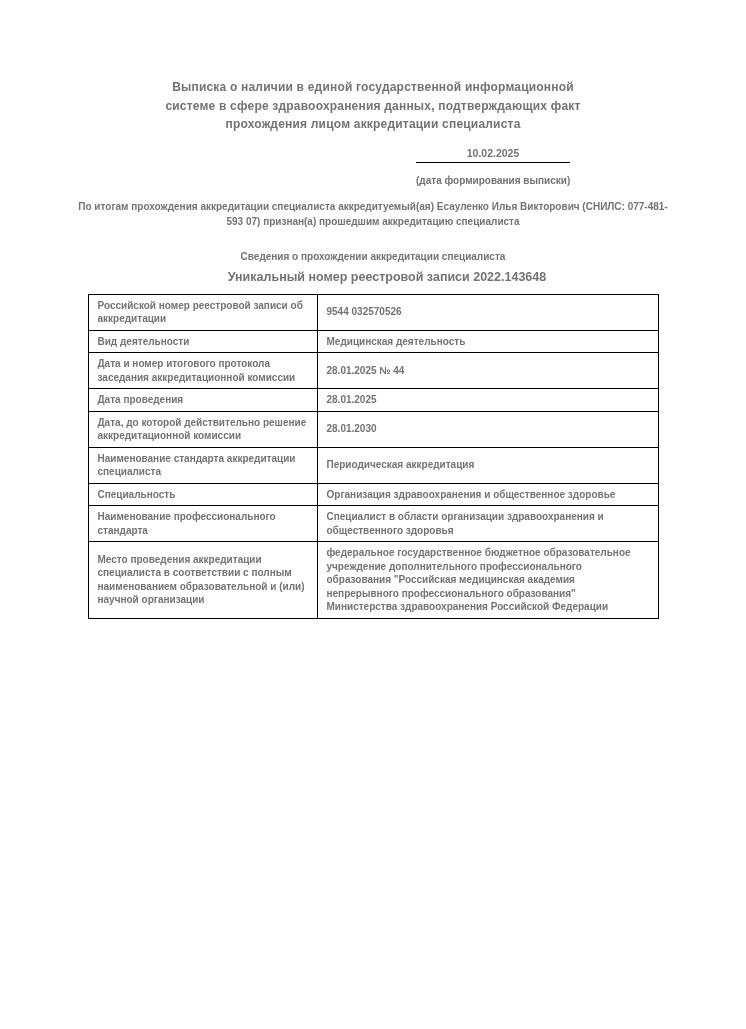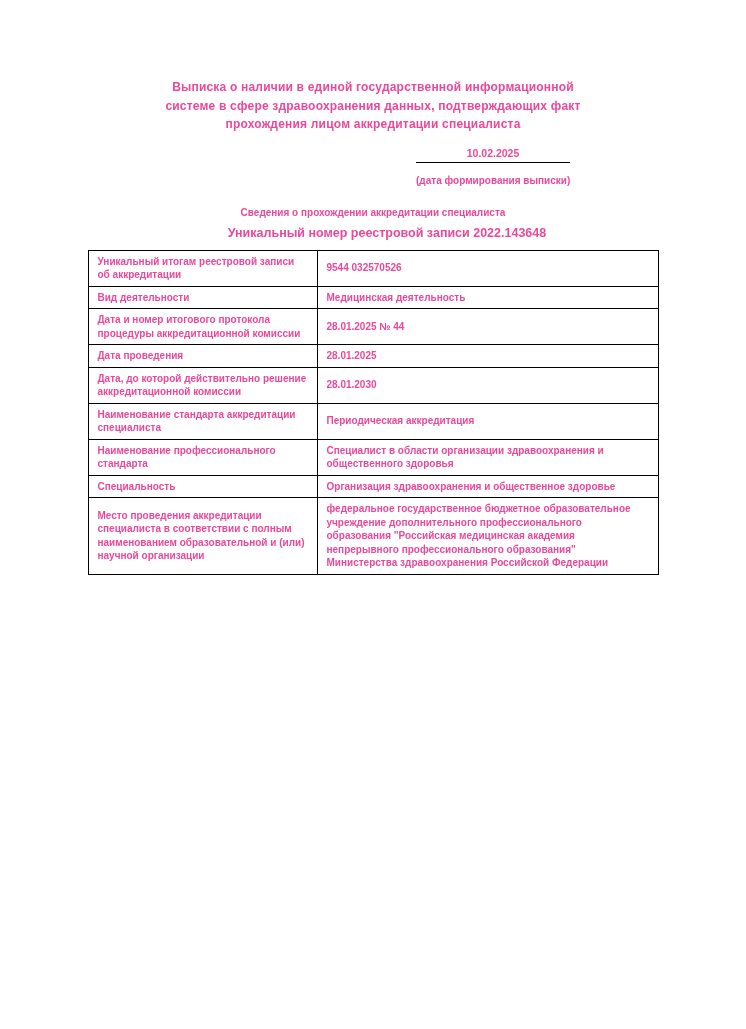"Выписка о наличии в единой" .page { color: #ec4899 -> #737373 }
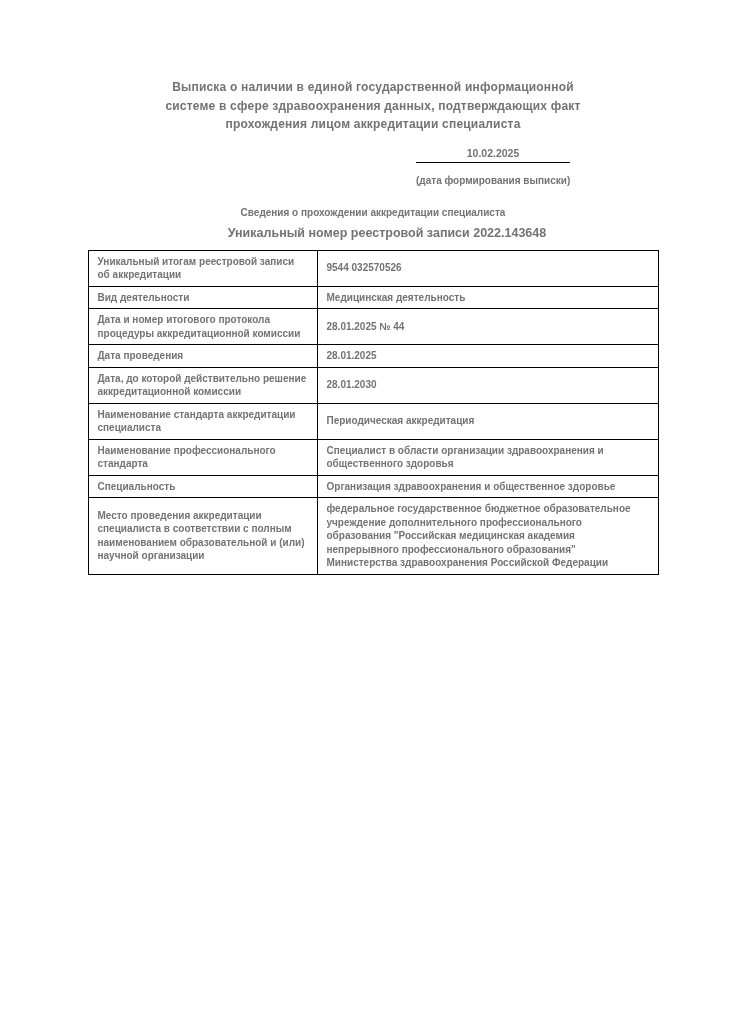"По итогам прохождения аккредитации" div.intro { html: none -> <div>По итогам прохождения аккредитации специалиста аккредитуемый(ая) Есауленко Илья Викторович (СНИЛС: 077-481-593 07) признан(а) прошедшим аккредитацию специалиста</div> }
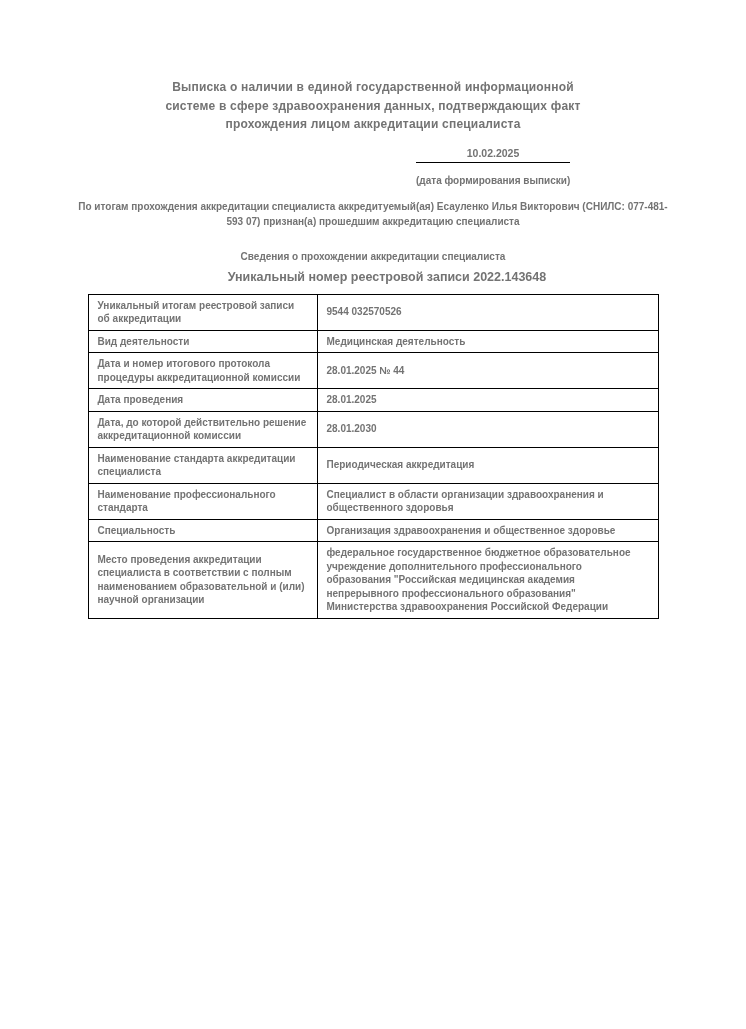"Уникальный итогам реестровой записи об" td.label-cell { text: Уникальный итогам -> Российской номер }
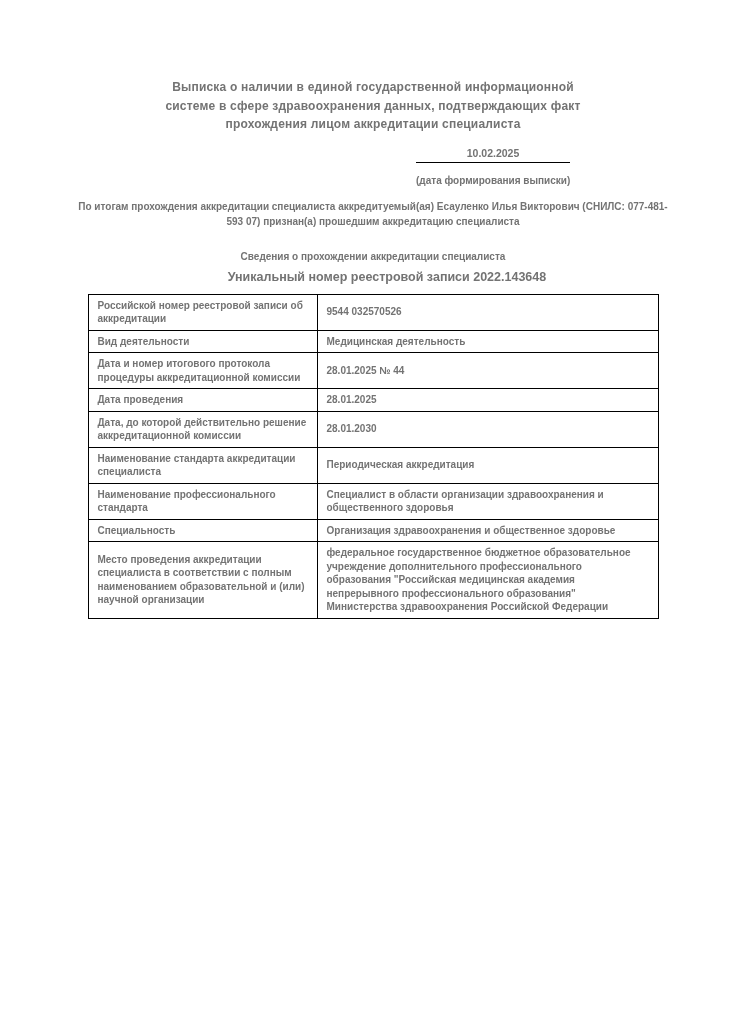"Дата и номер итогового протокола" td.label-cell { text: процедуры -> заседания }
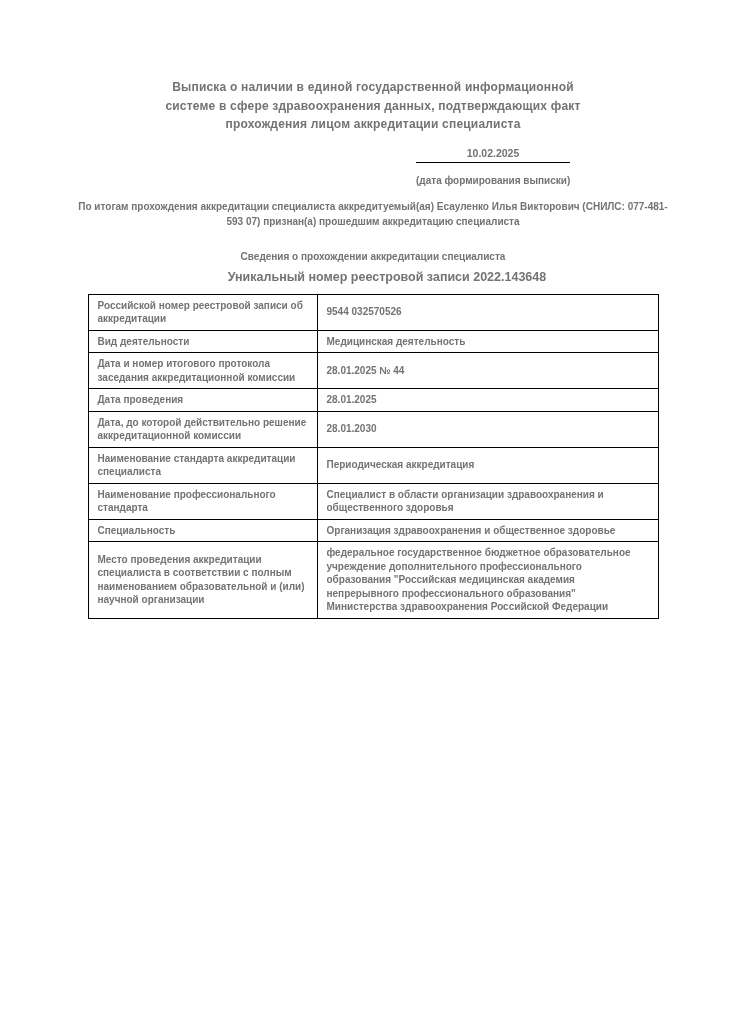"Наименование профессионального стандарта" tr { order: before "Специальность" -> after "Специальность" }
